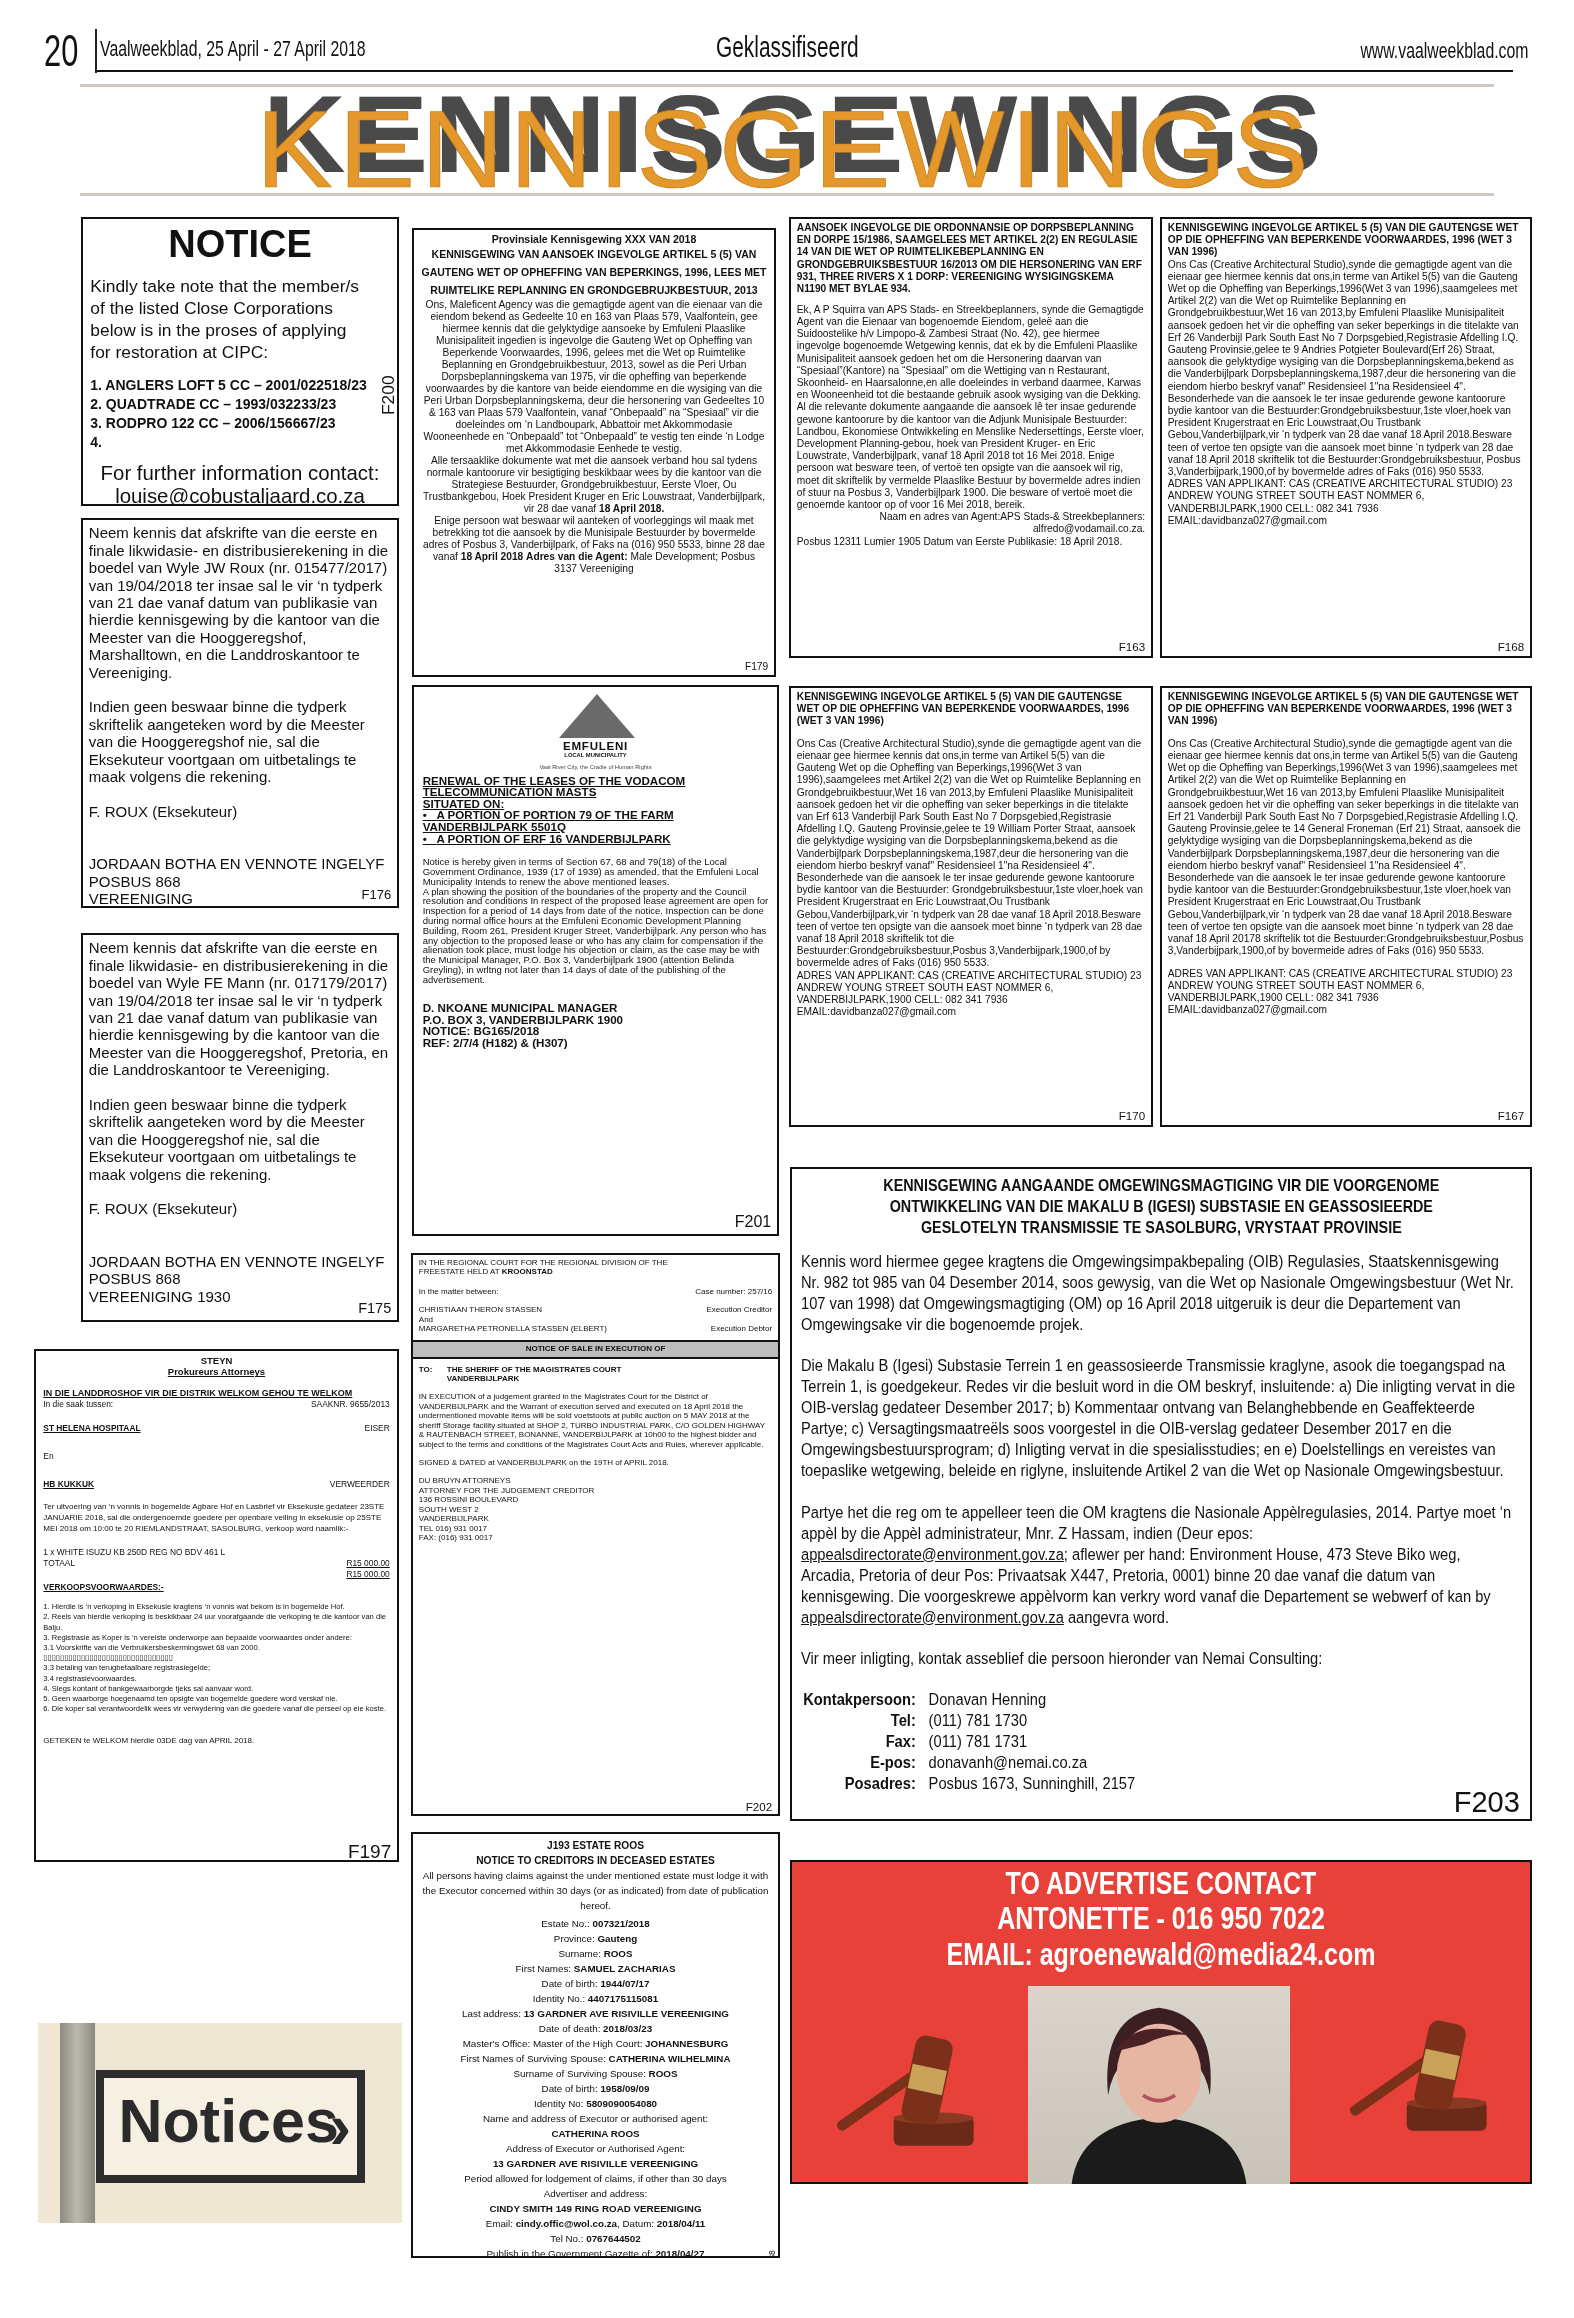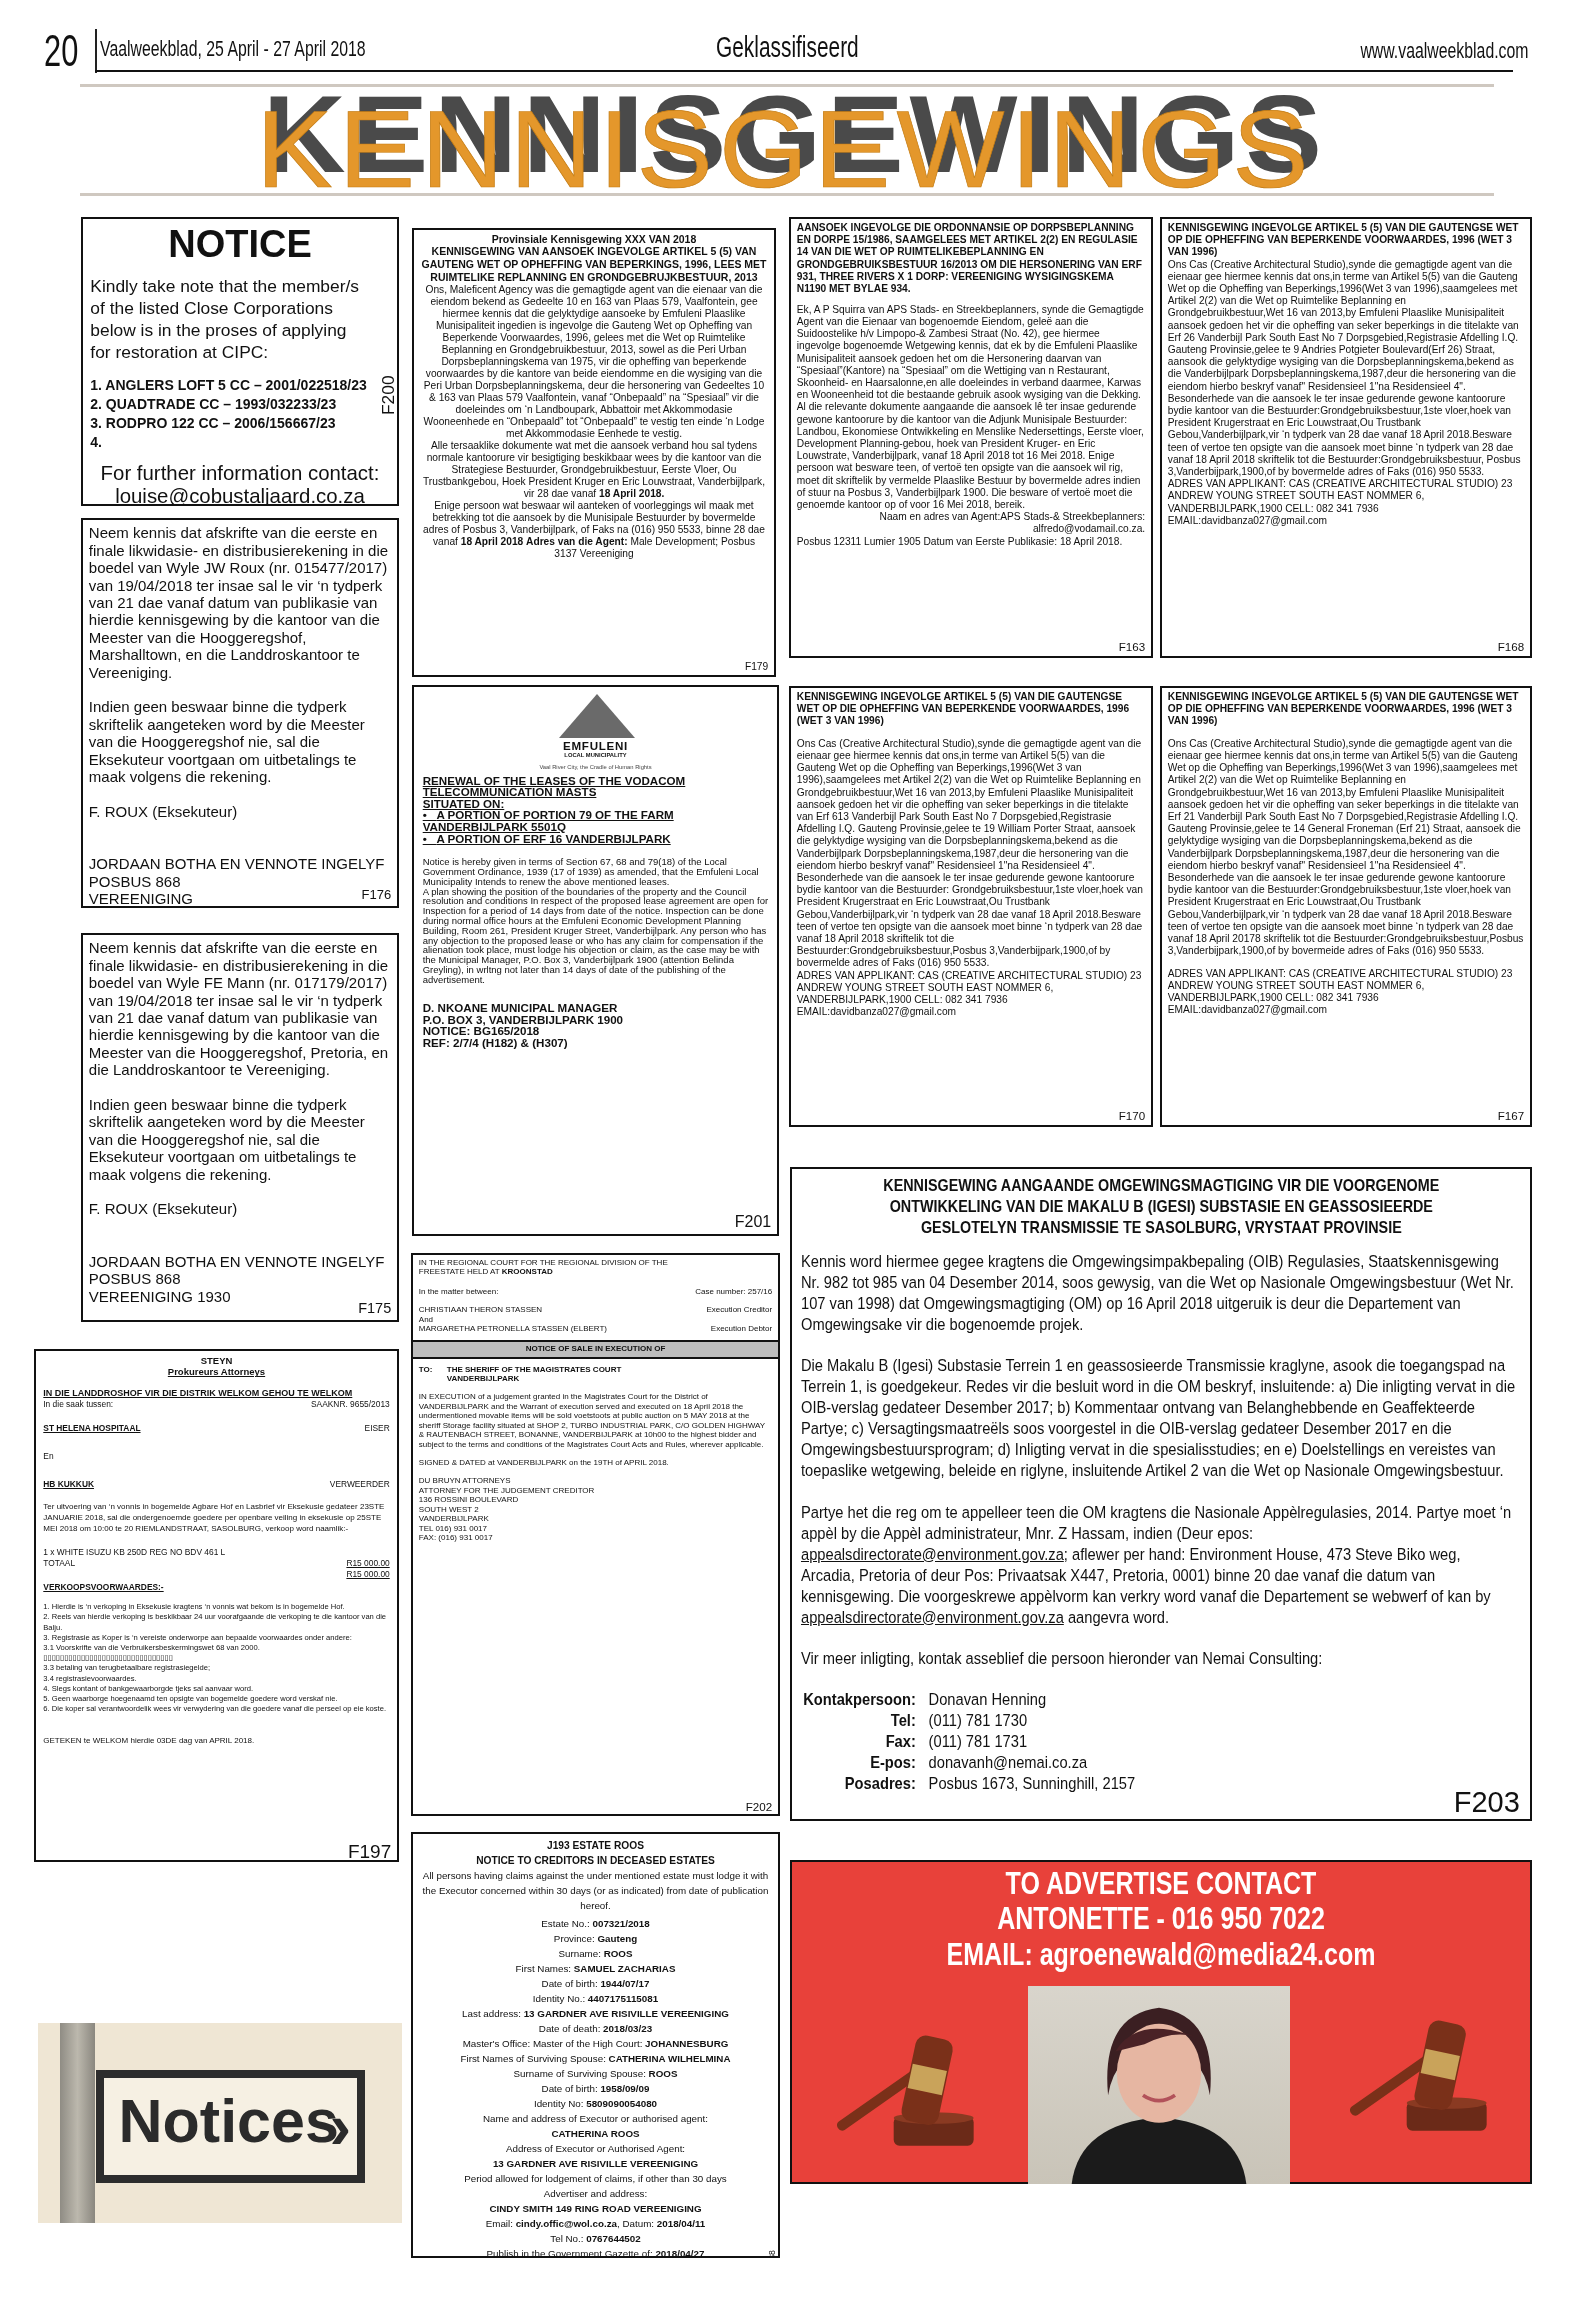"KENNISGEWING VAN AANSOEK INGEVOLGE" div.bold { line-height: 13px -> 18px }
